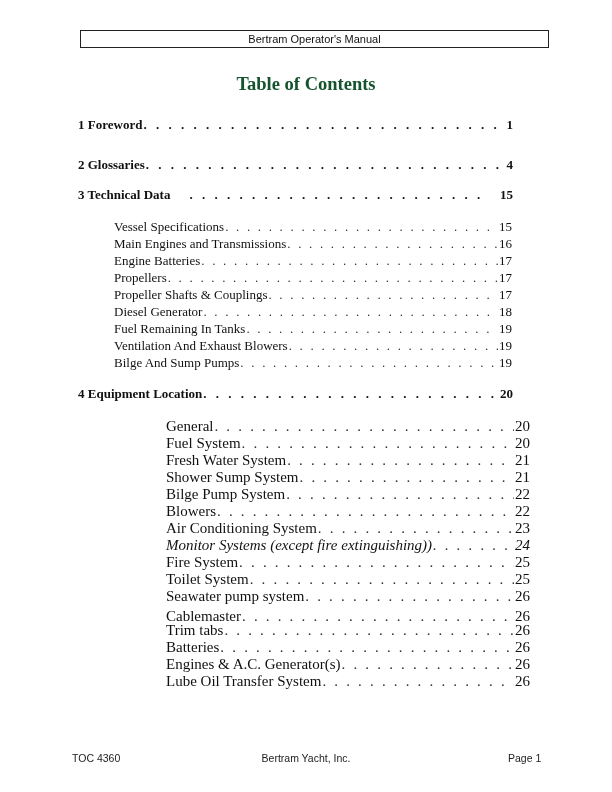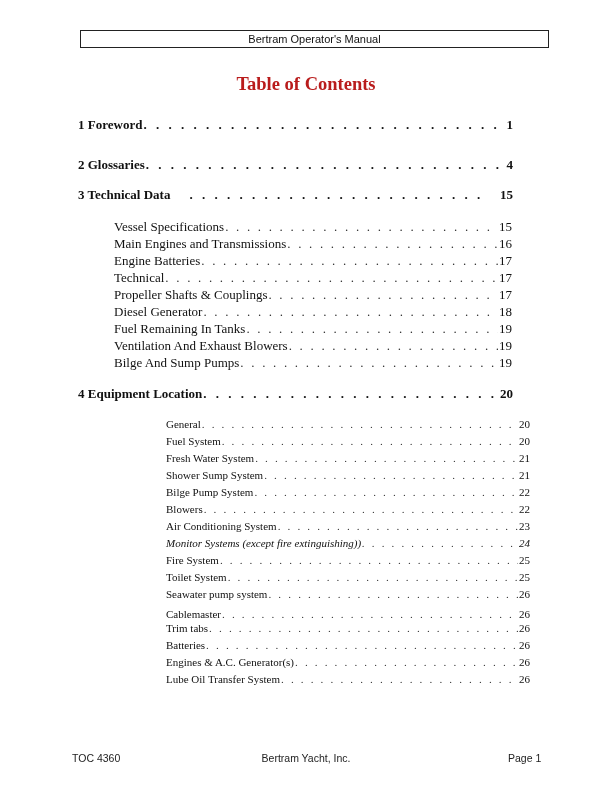"Table of Contents" .page-title { color: #b91c1c -> #14532d }
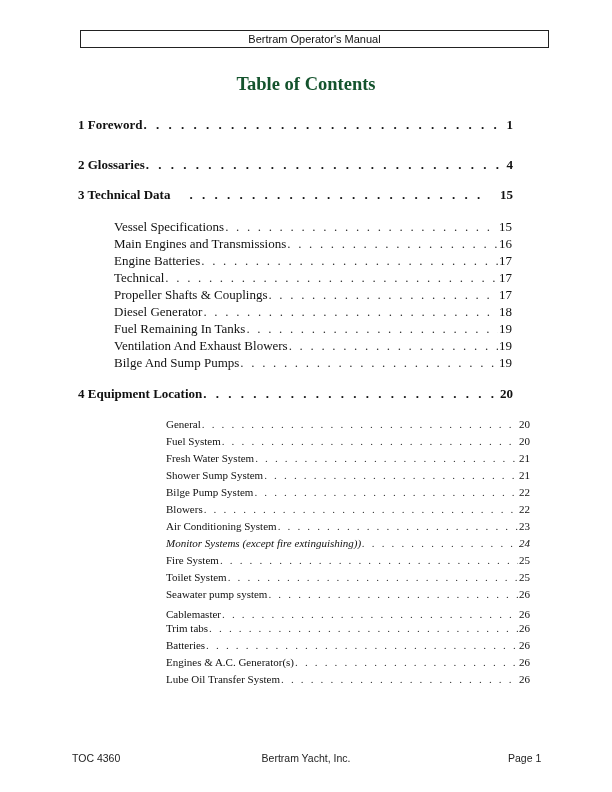"Technical" span.label { text: Technical -> Propellers }
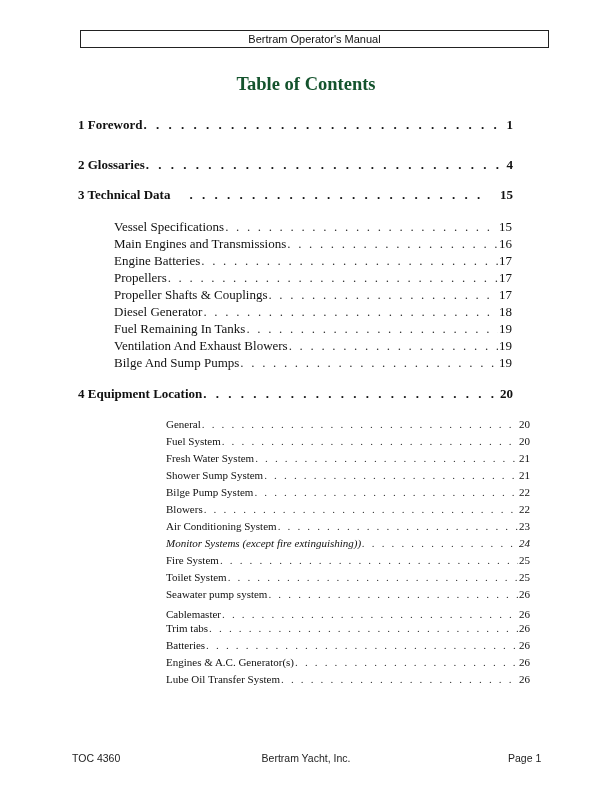"General" .toc-row.sub4 { font-size: 11px -> 15px }
